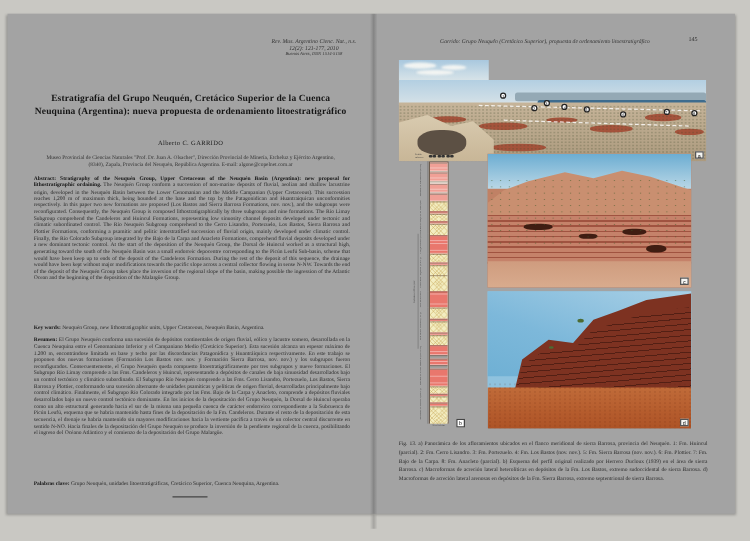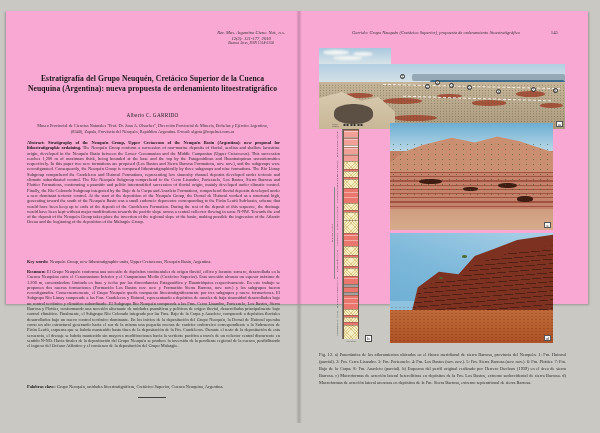"Estratigrafía del Grupo Neuquén," .page { background: #f9a8d4 -> #a3a3a3; height: 293px -> 400px }
